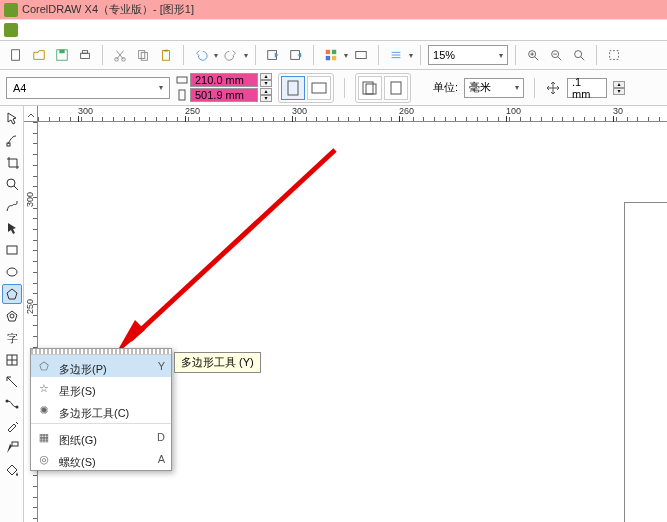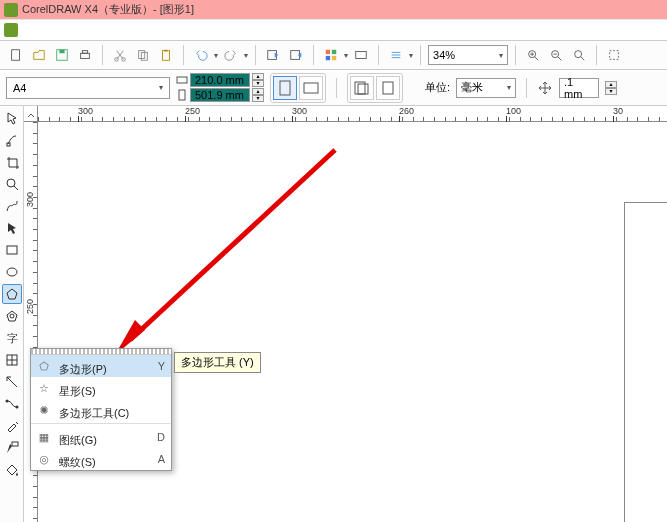"34%" span { text: 34% -> 15% }
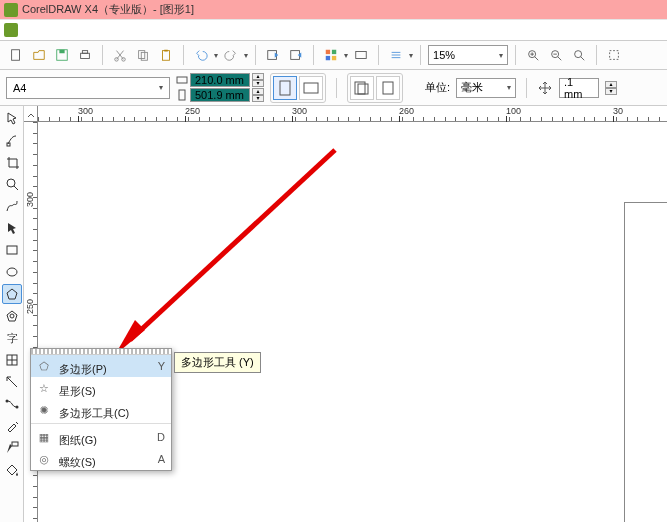"210.0 mm" .dim-input { background: #0f766e -> #ec4899; width: 60px -> 68px }
